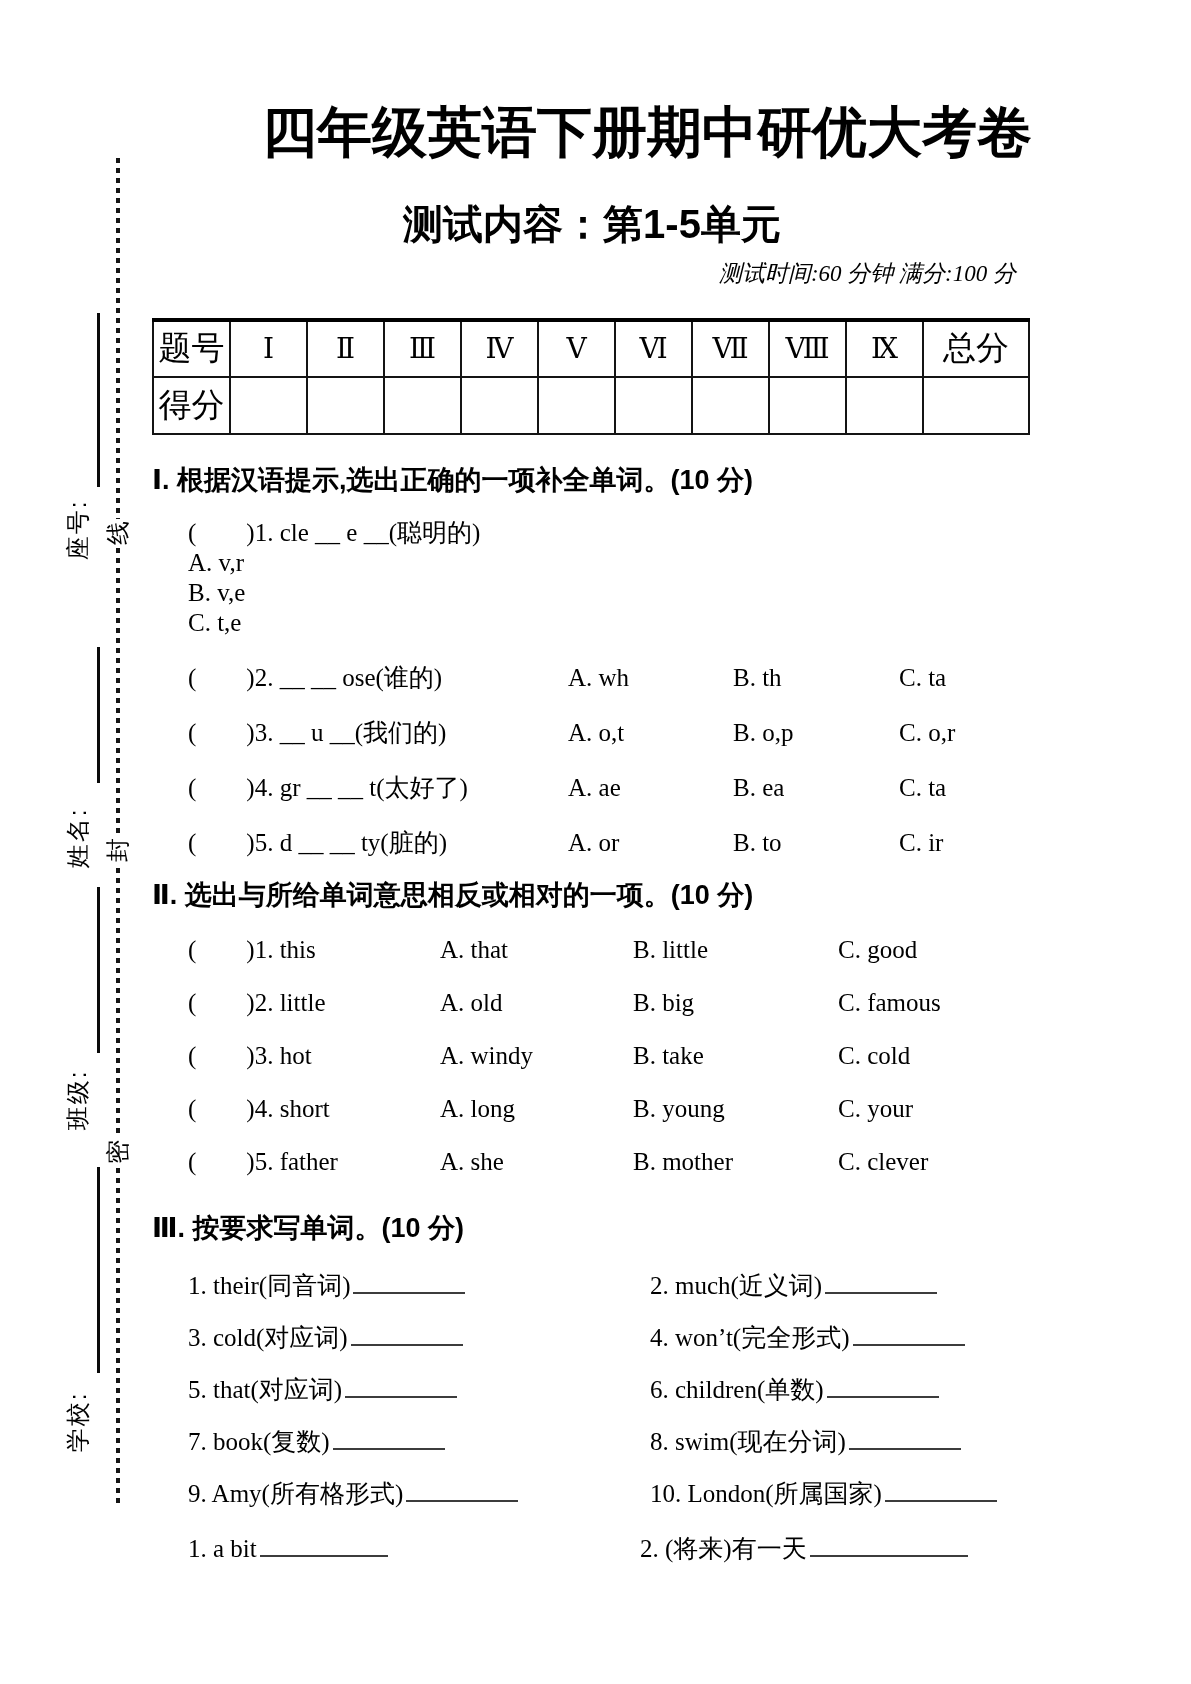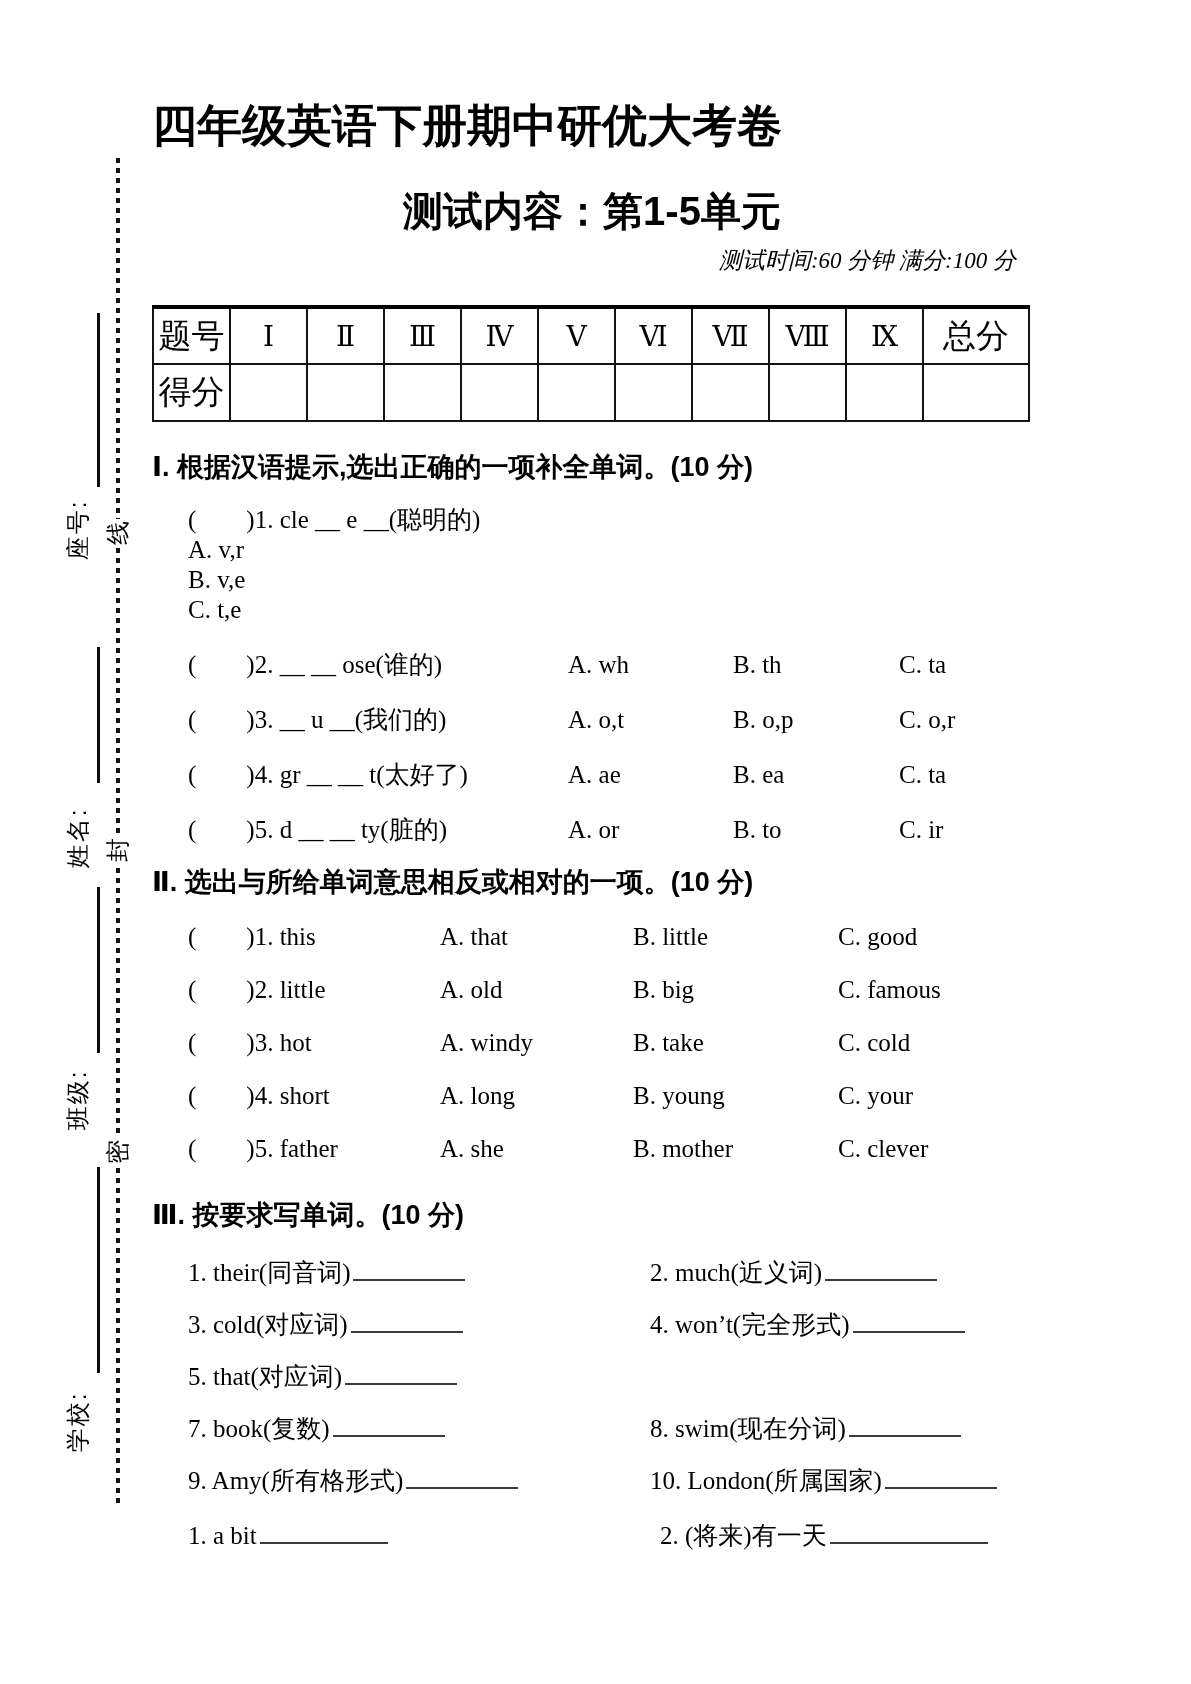"四年级英语下册期中研优大考卷" .title { font-size: 45px -> 55px; text-align: left -> right }
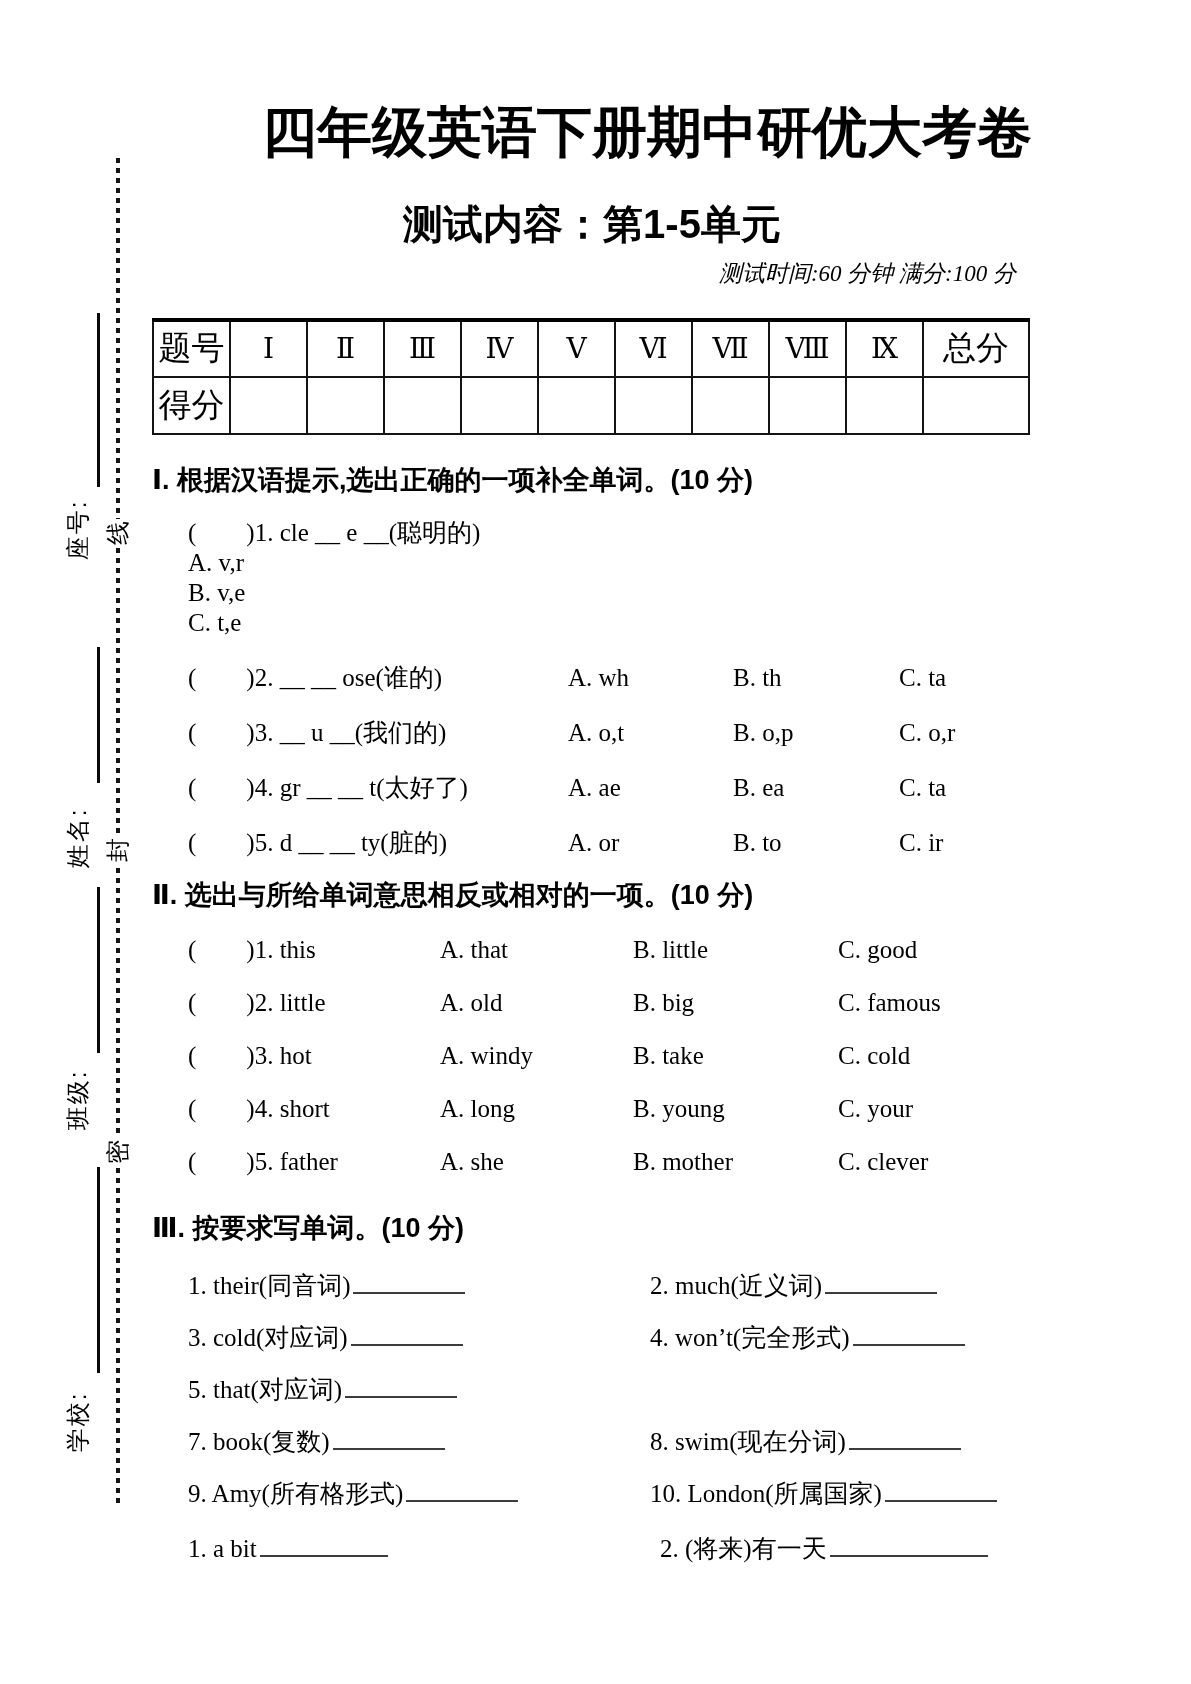"6. children(单数)" span.wcol-r { html: none -> <span><span>6. children(单数)</span><span></span></span> }
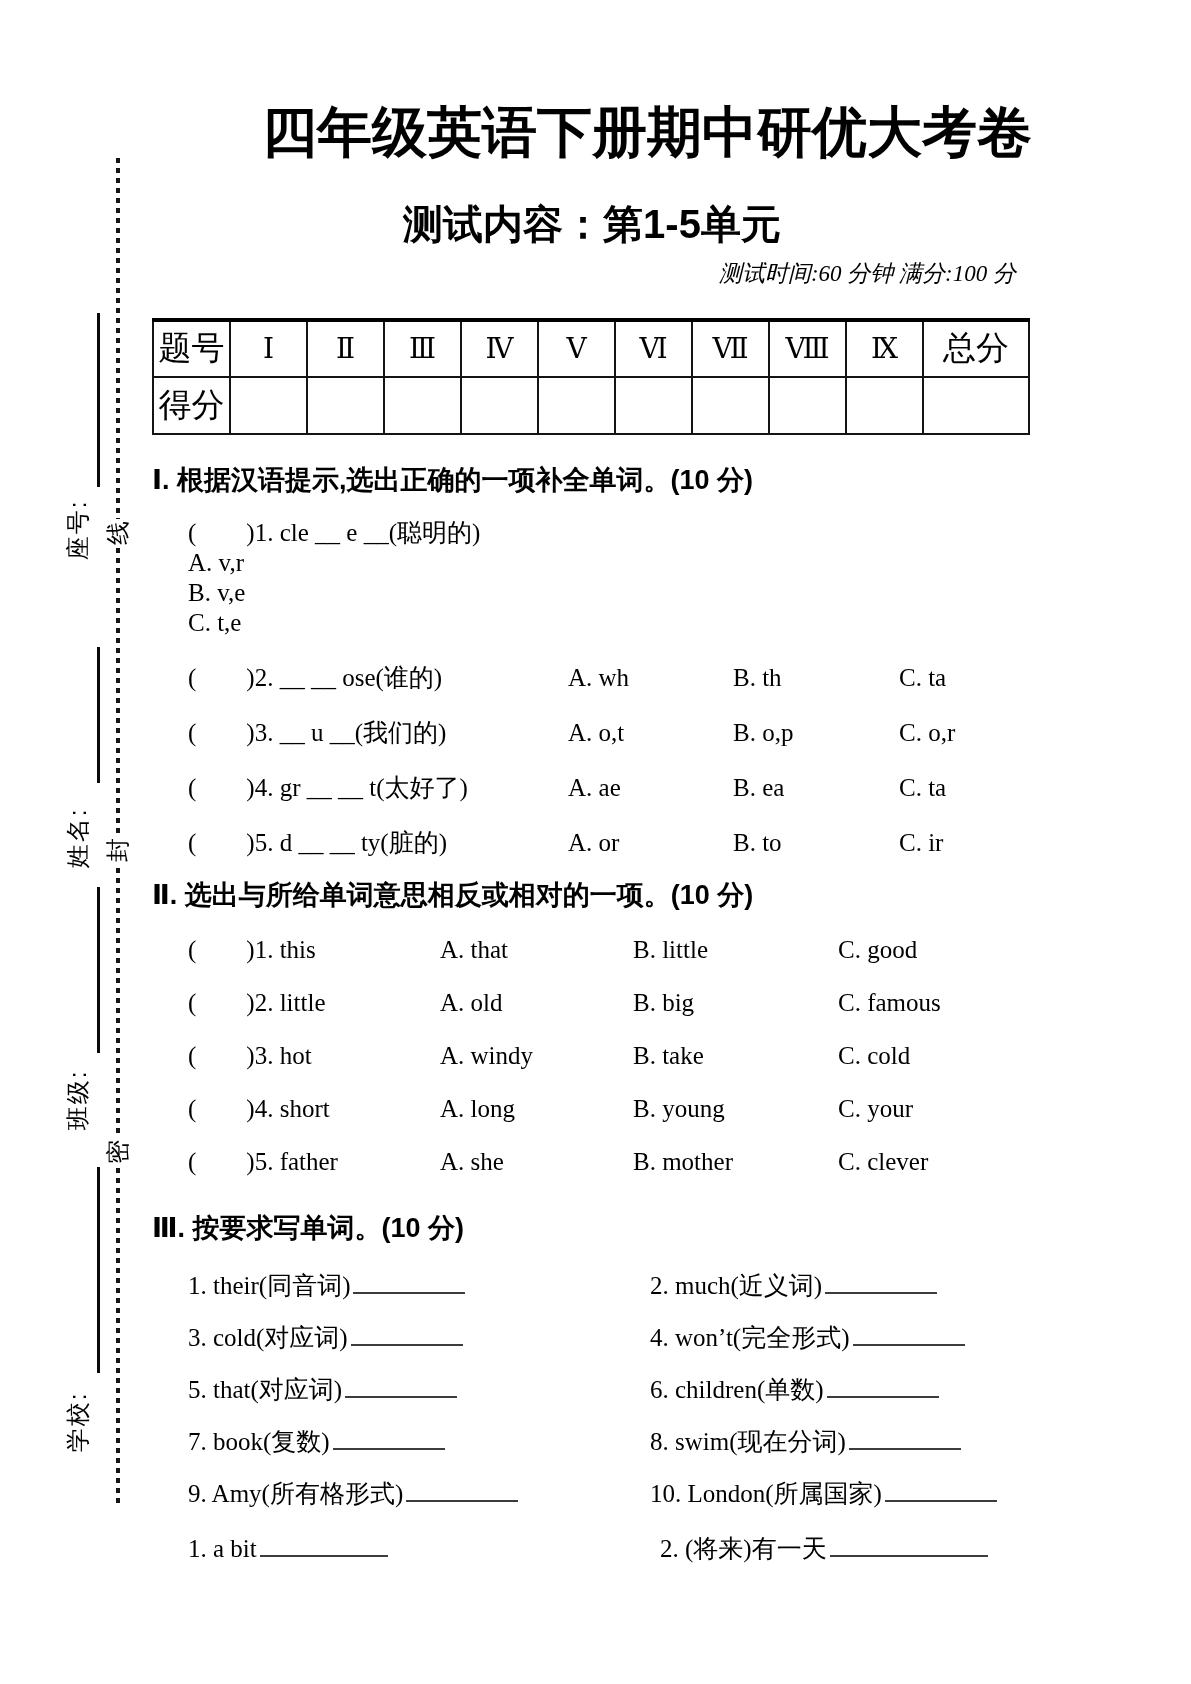"1. a bit" .sec4 .wrow { gap: 20px -> none }
